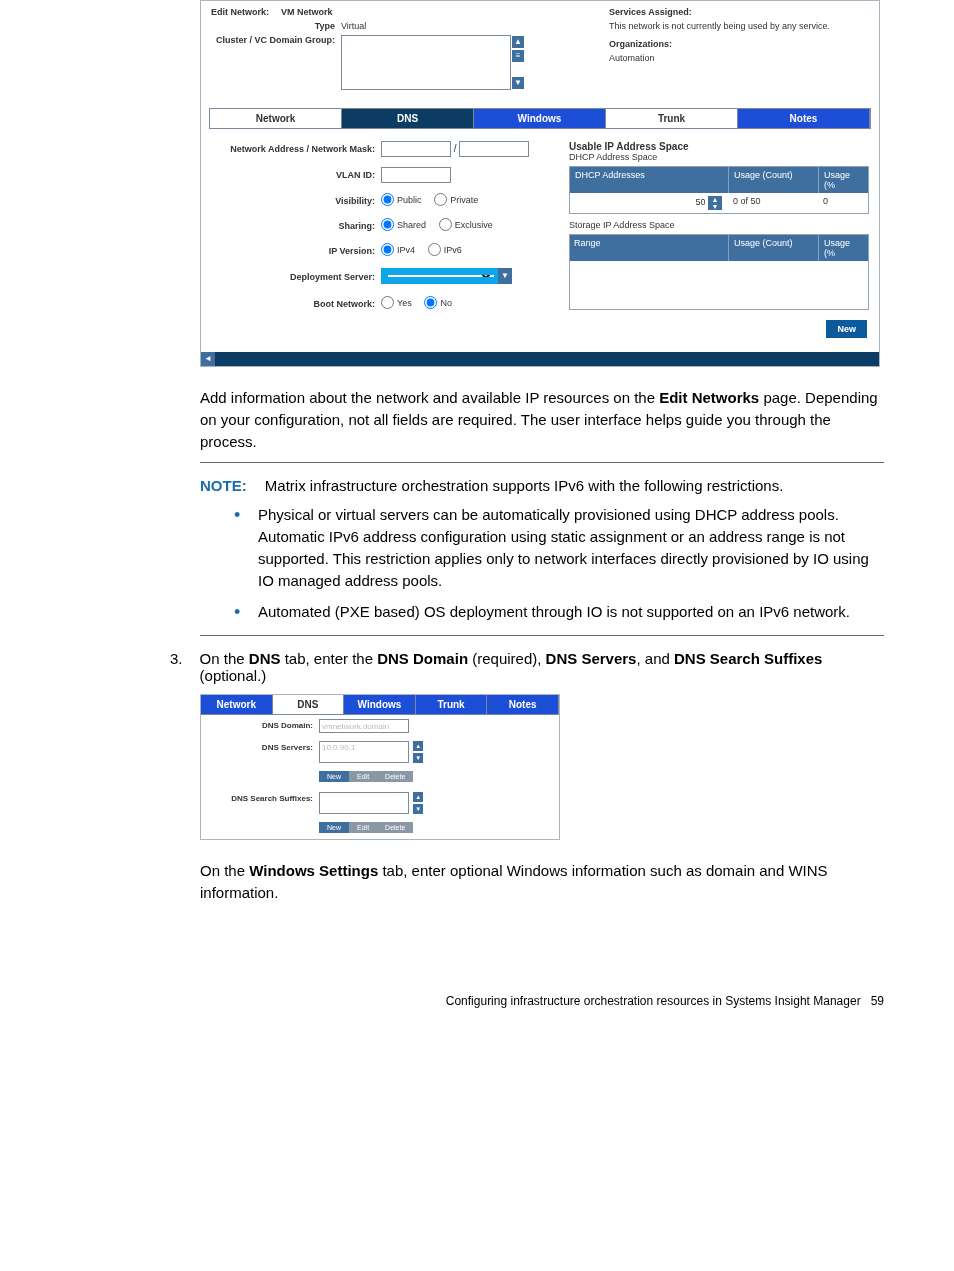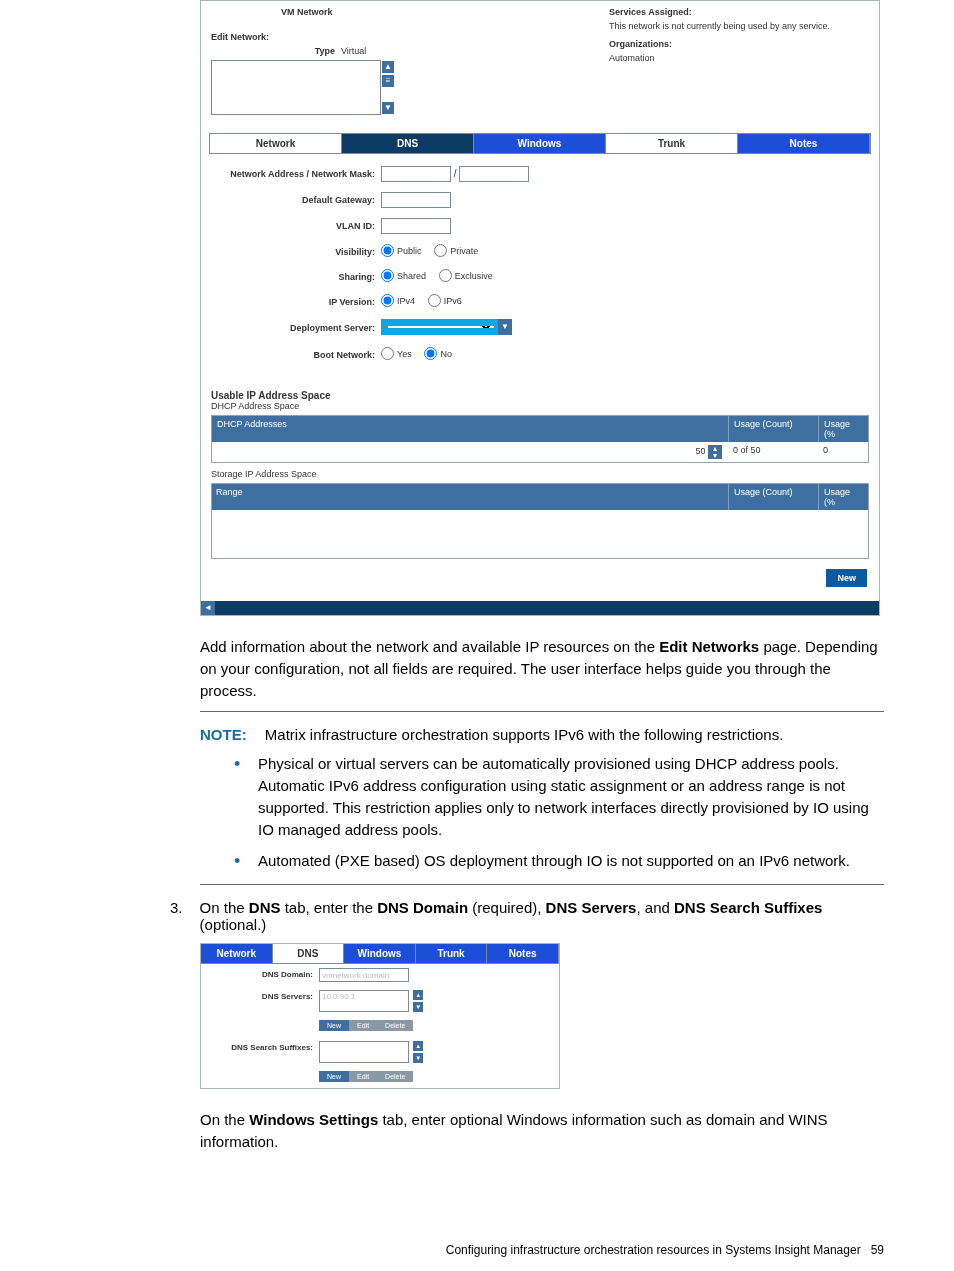"Edit Network:" span.lab { margin-top: 25px -> none }
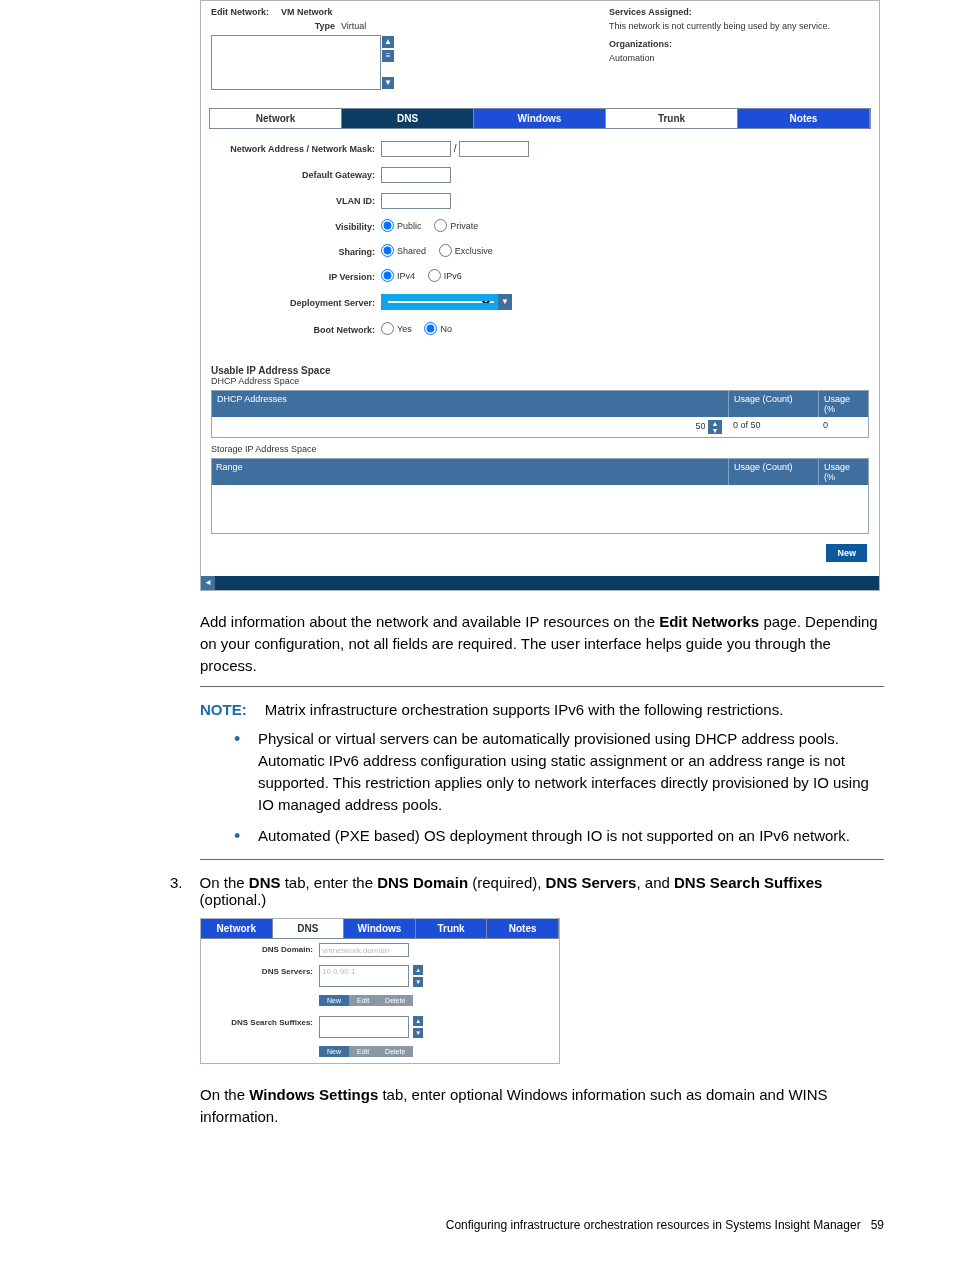"Cluster / VC Domain Group:" span.lab { html: none -> <span>Cluster / VC Domain Group:</span> }
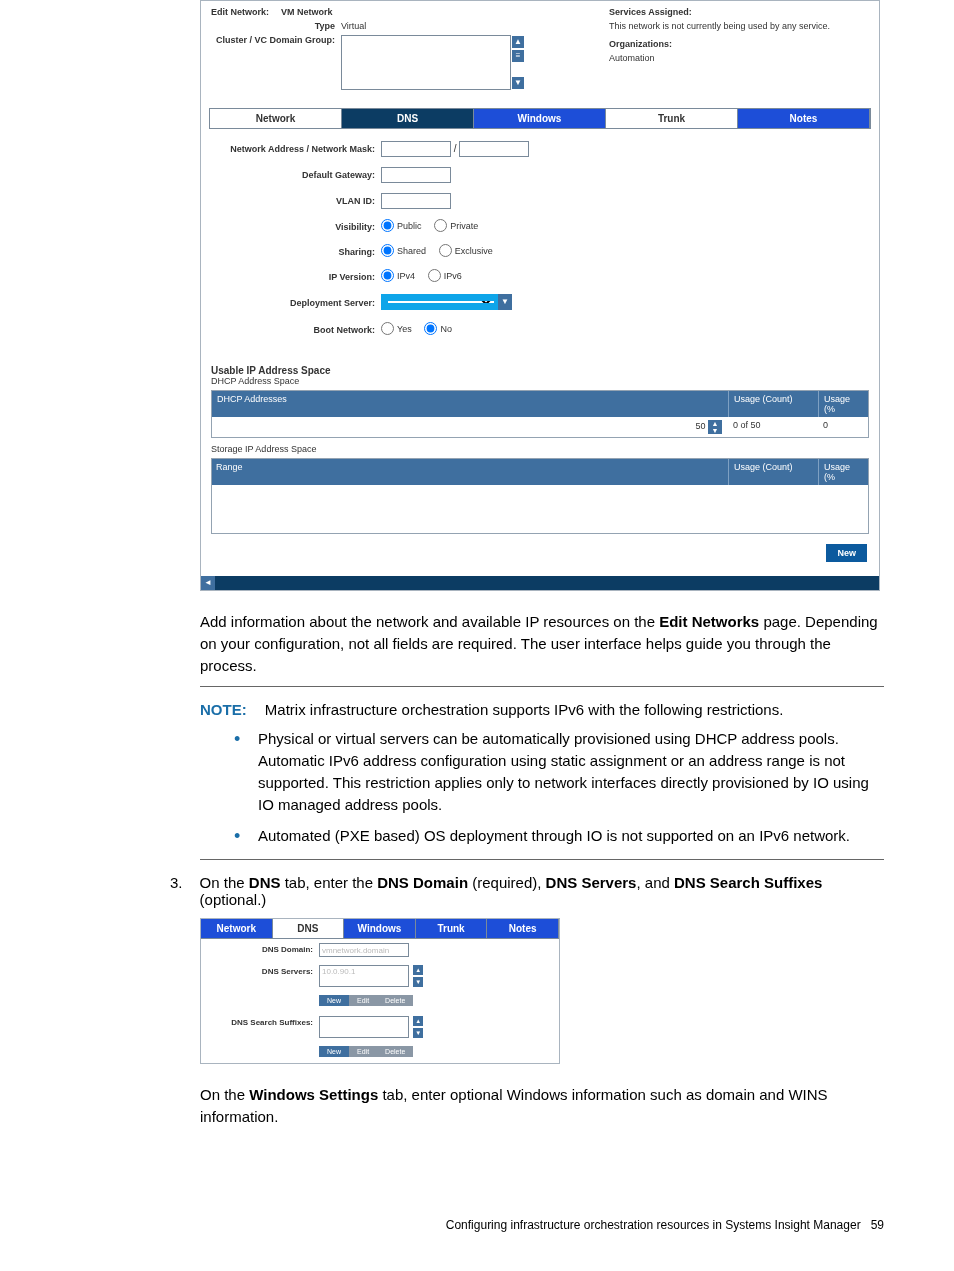"Network Address / Network Mask:" .netform { flex-direction: column -> none }
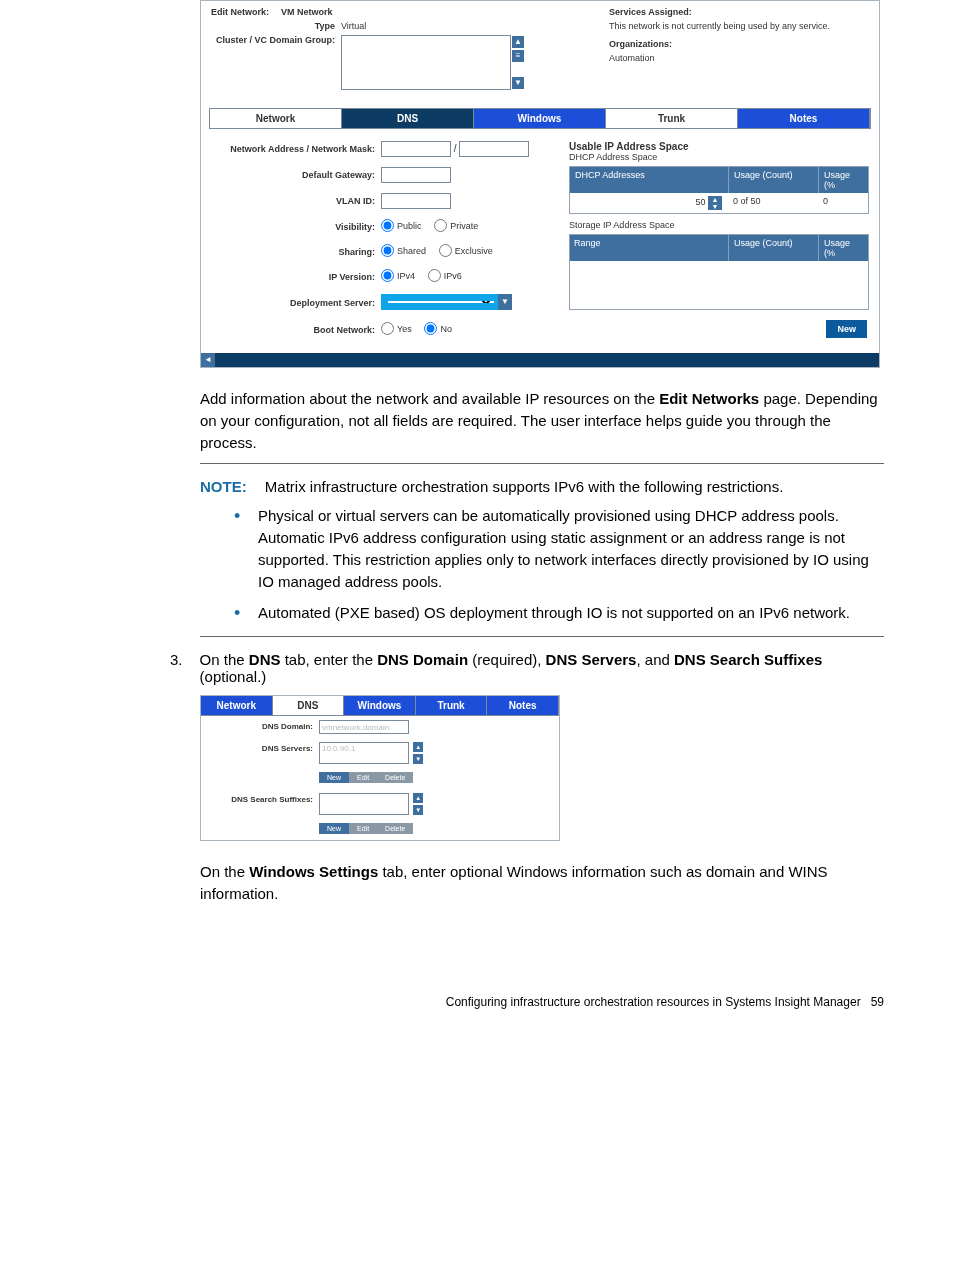"Default Gateway:" div.nf-row { html: <div> <span>Default Gateway:</span> <span><input></span> </div> -> none }
